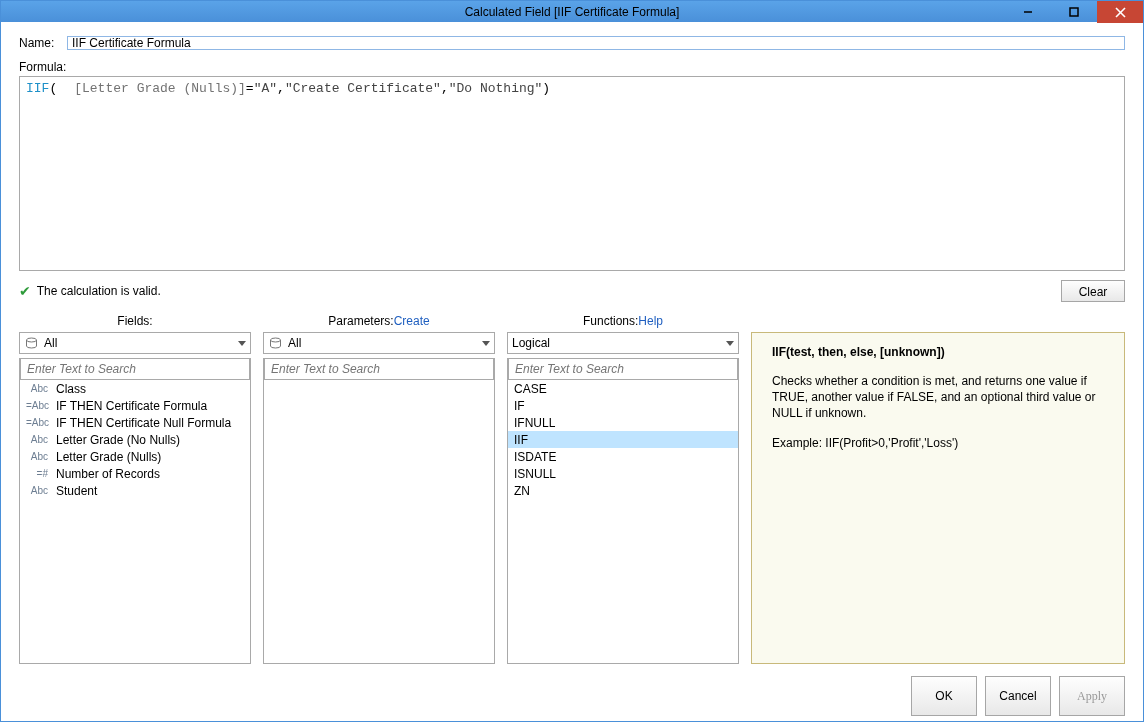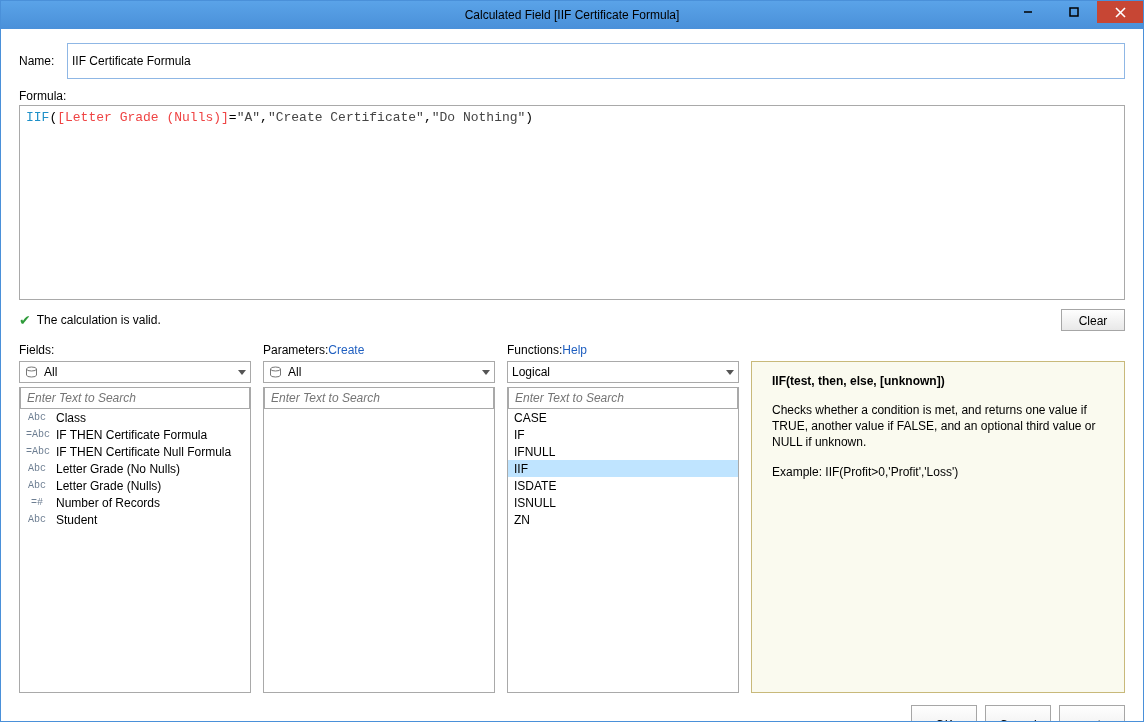"Calculated Field [IIF Certificate" .titlebar { height: 28px -> 21px }
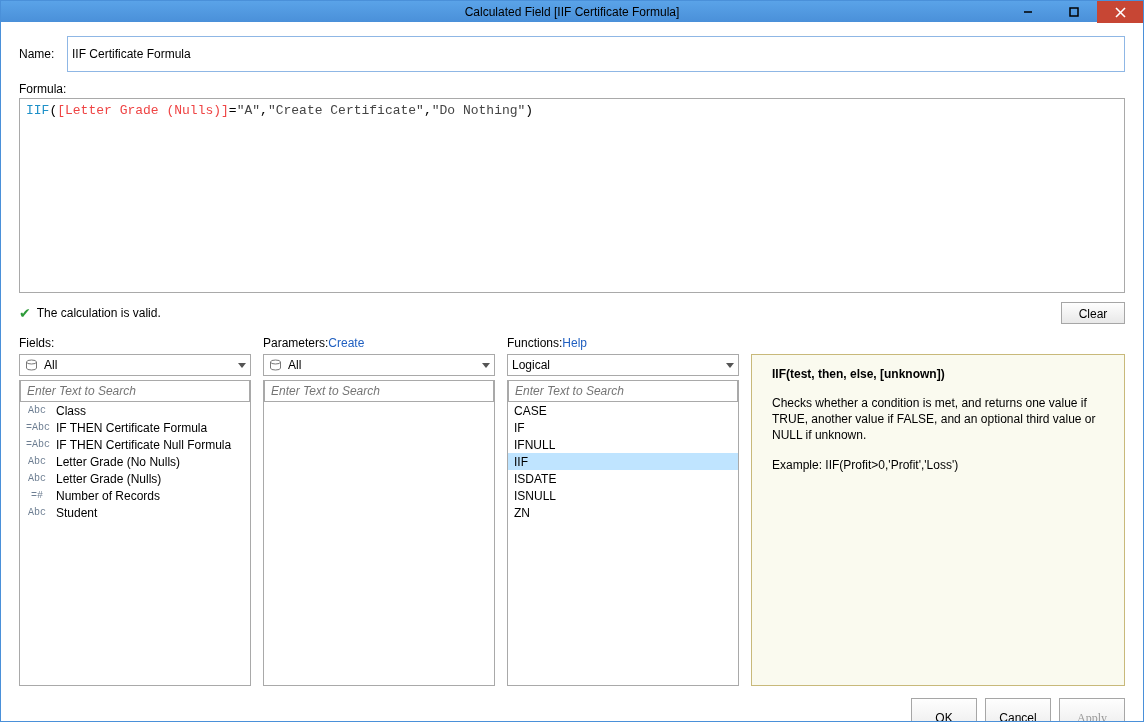"IIF Certificate Formula" .row-name input { height: 36px -> 14px }
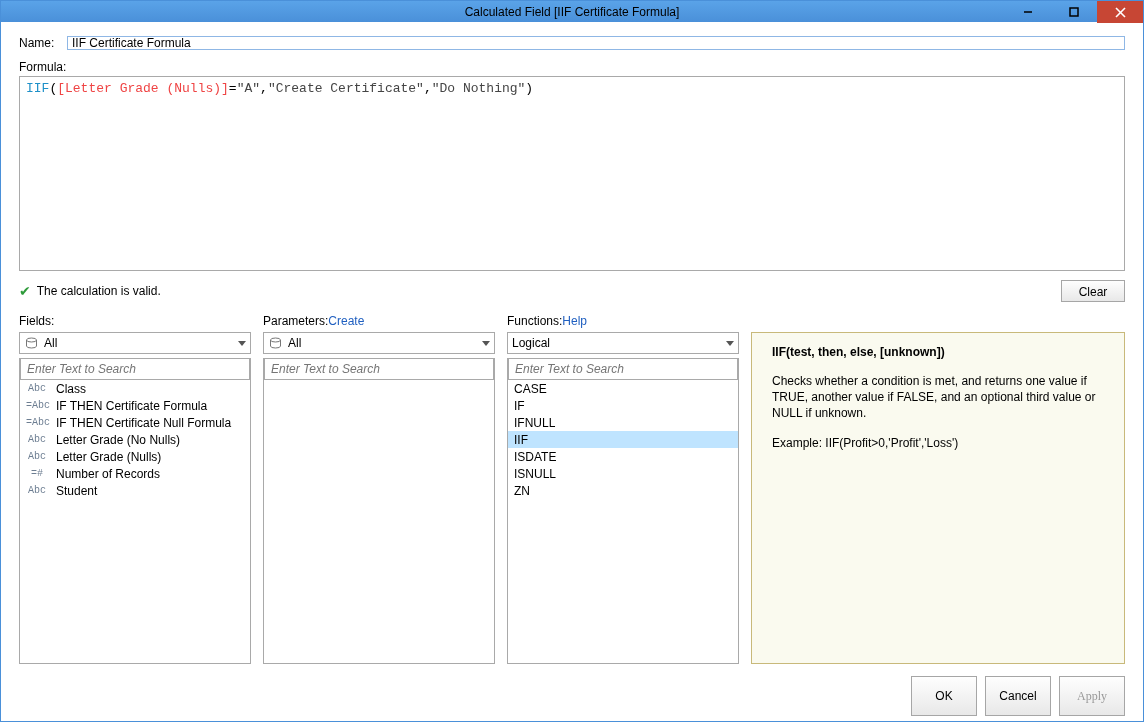"[Letter Grade (Nulls)]" .tok-field { color: #ef4444 -> #737373; margin-left: none -> 17px }
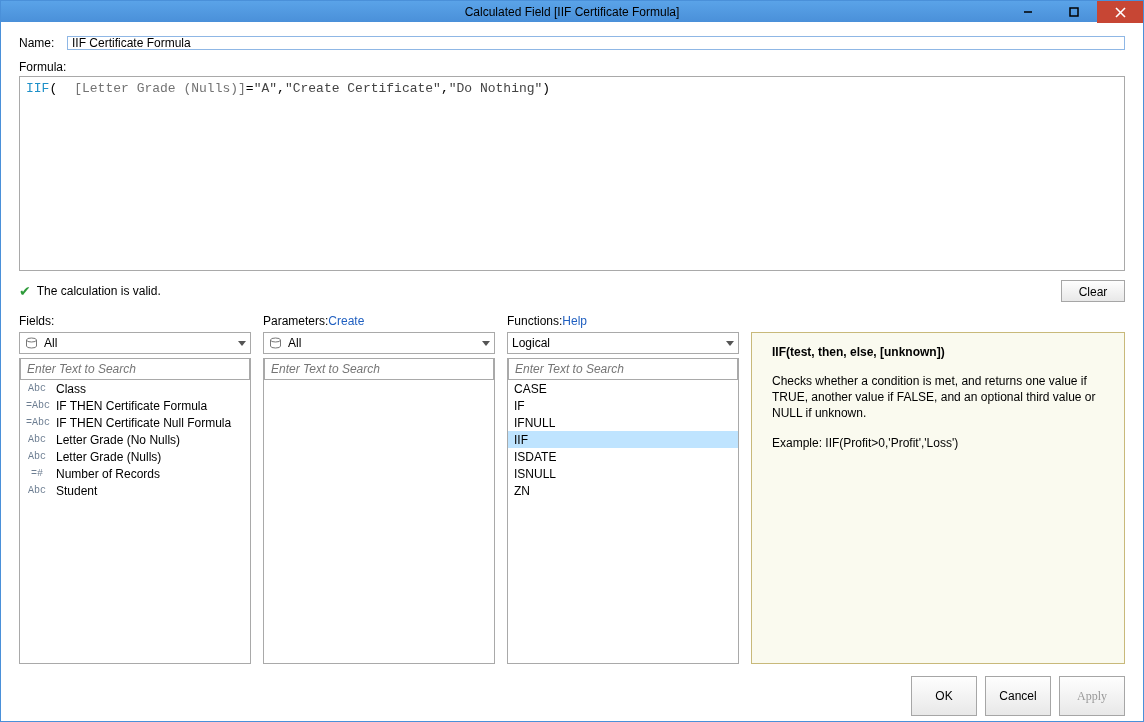"Fields:" .panel-header { justify-content: flex-start -> center }
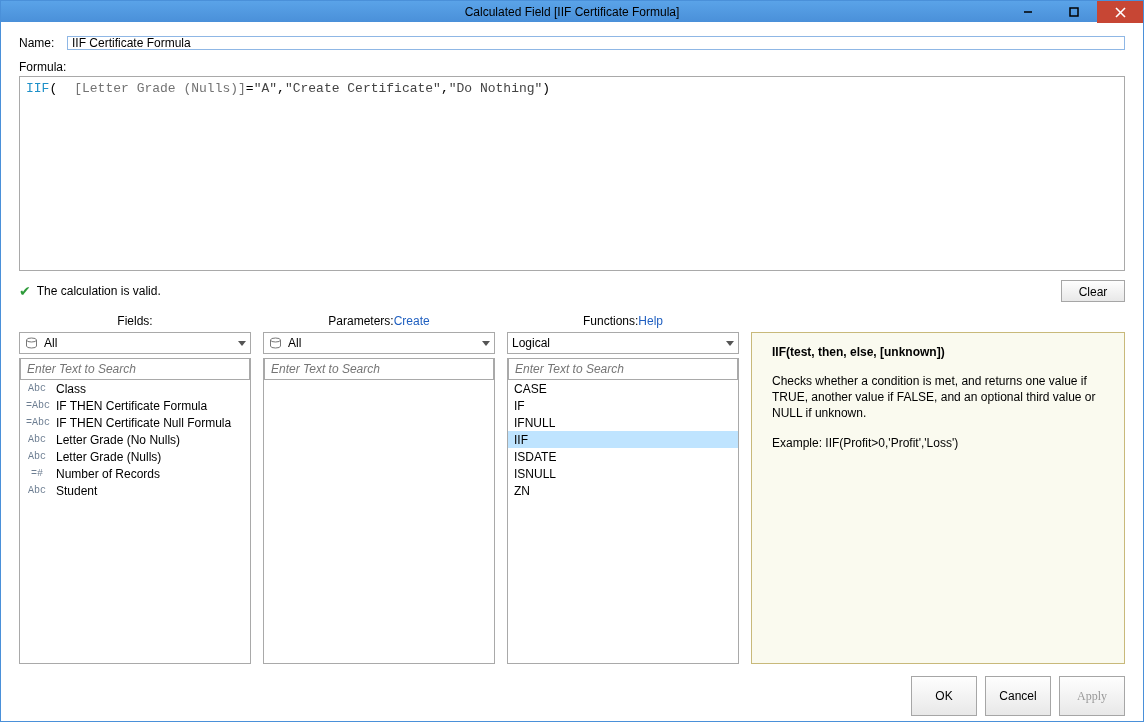"Abc" .type-ico { font-family: Liberation Mono, monospace -> Liberation Sans, sans-serif; text-align: center -> right }
